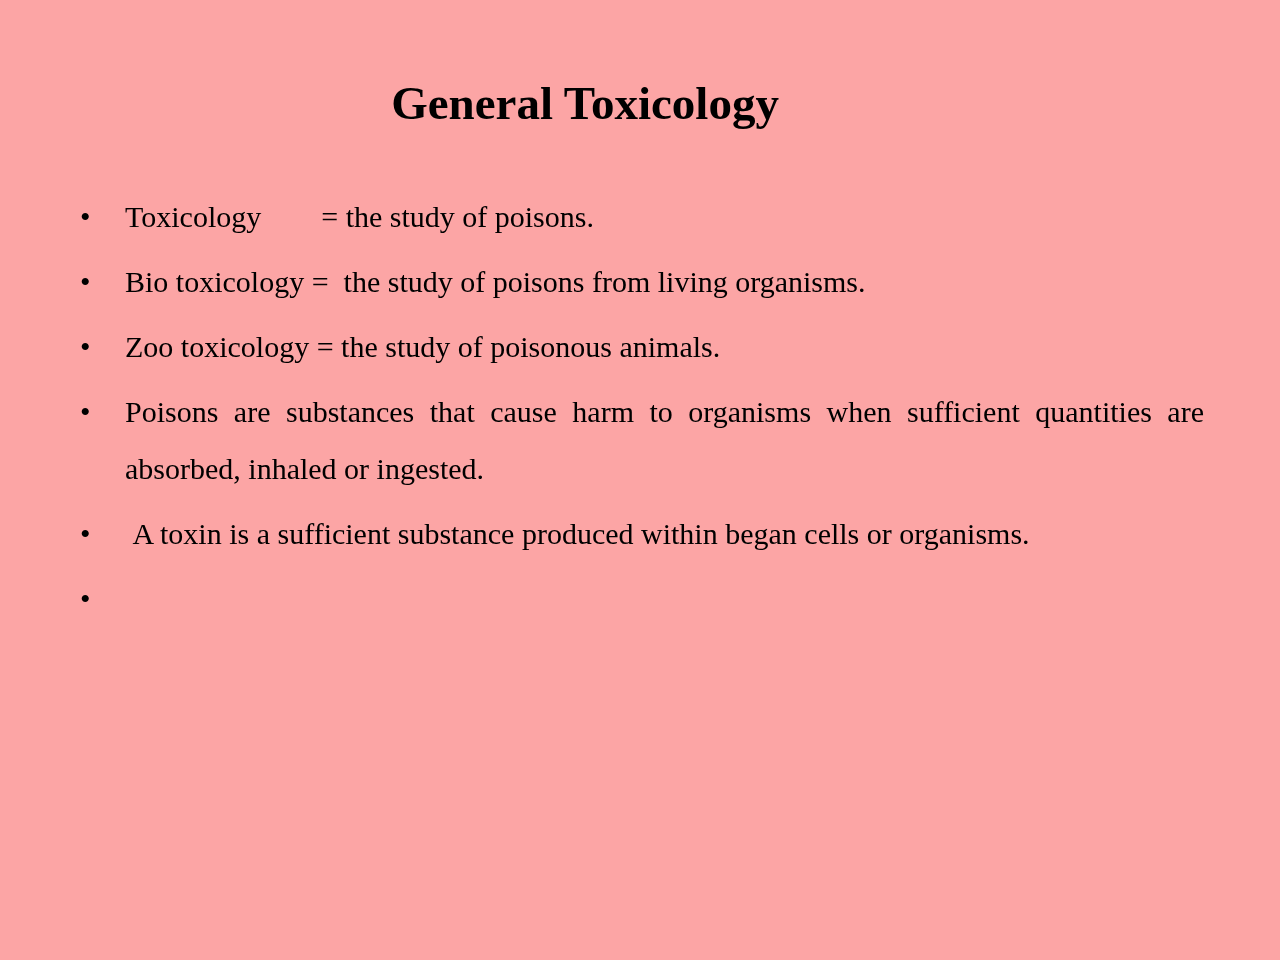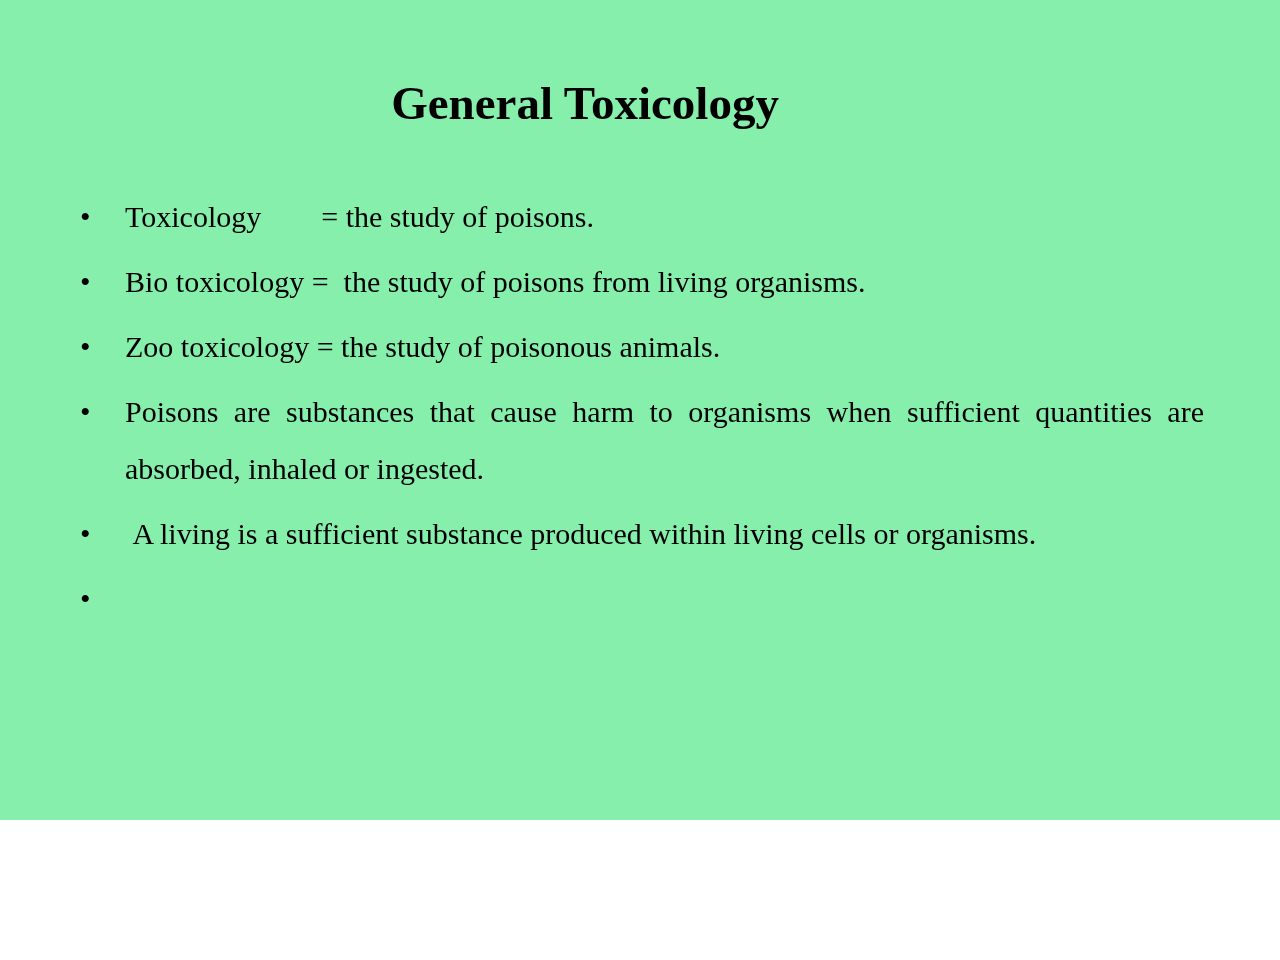"General Toxicology" .slide { background: #86efac -> #fca5a5; height: 820px -> 960px }
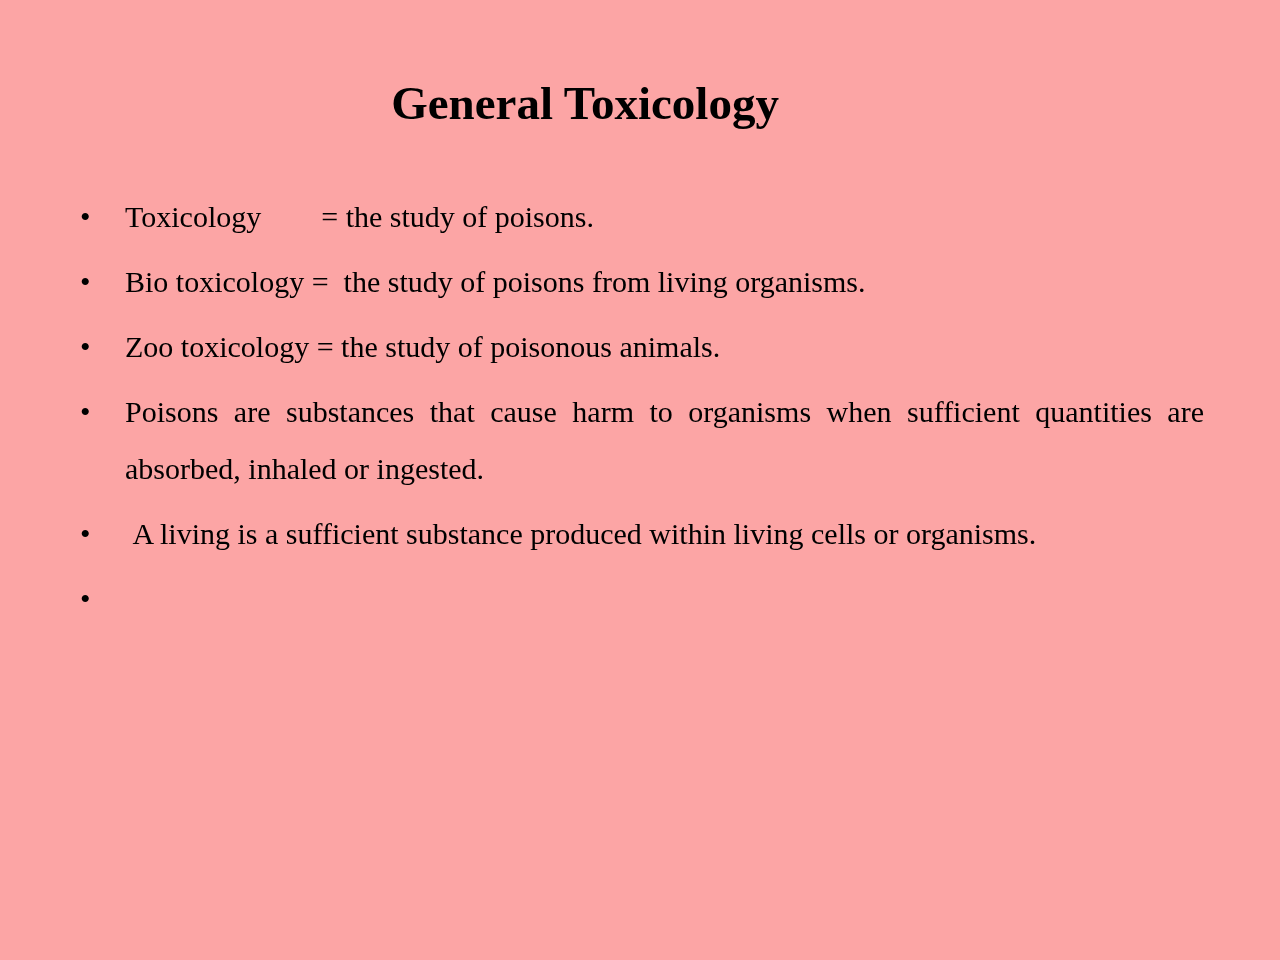"living" span.seg { text: living -> toxin }
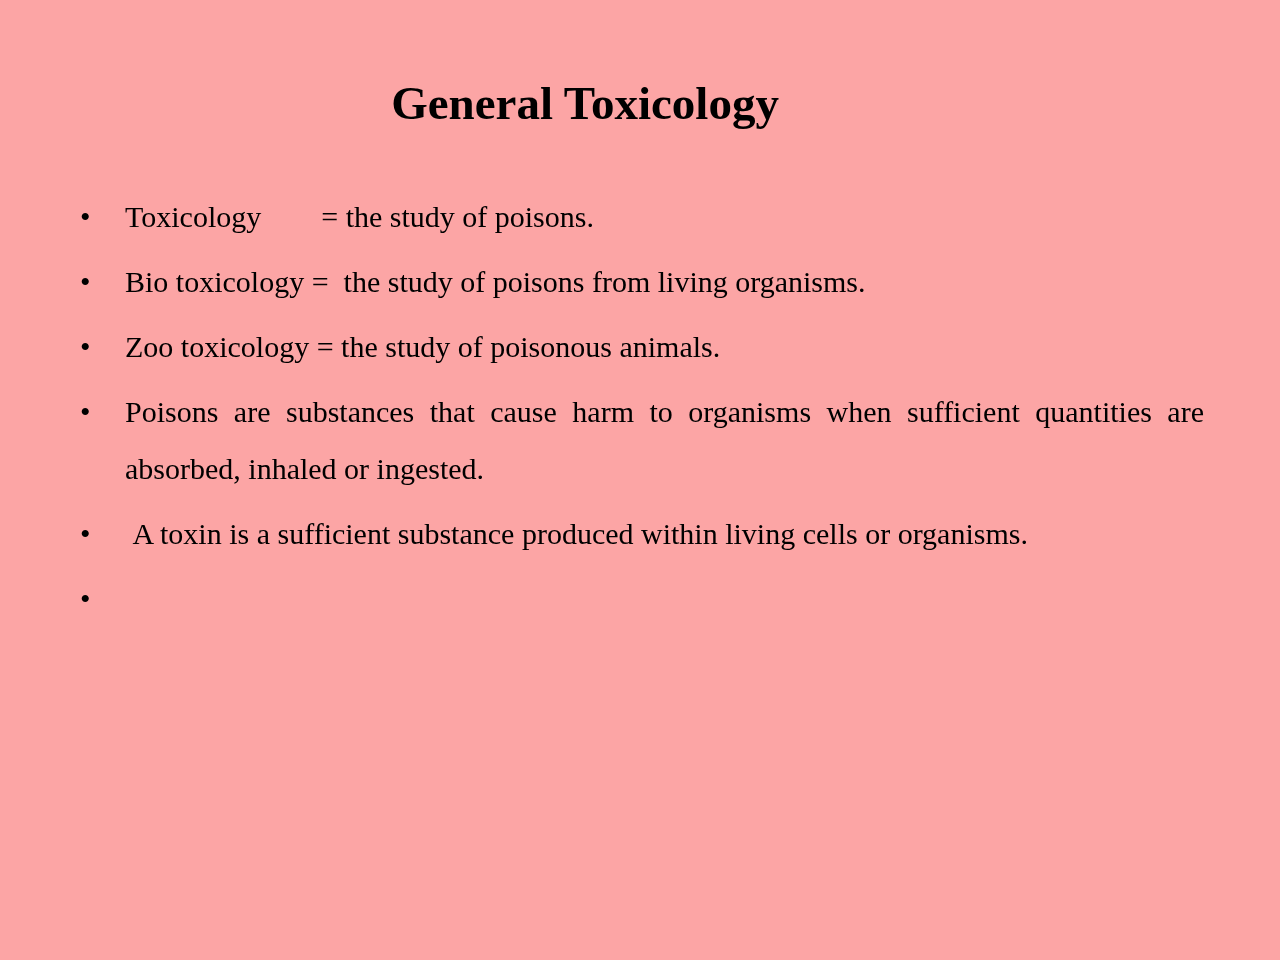"substance produced within living cells" span.seg { text: living -> began }
